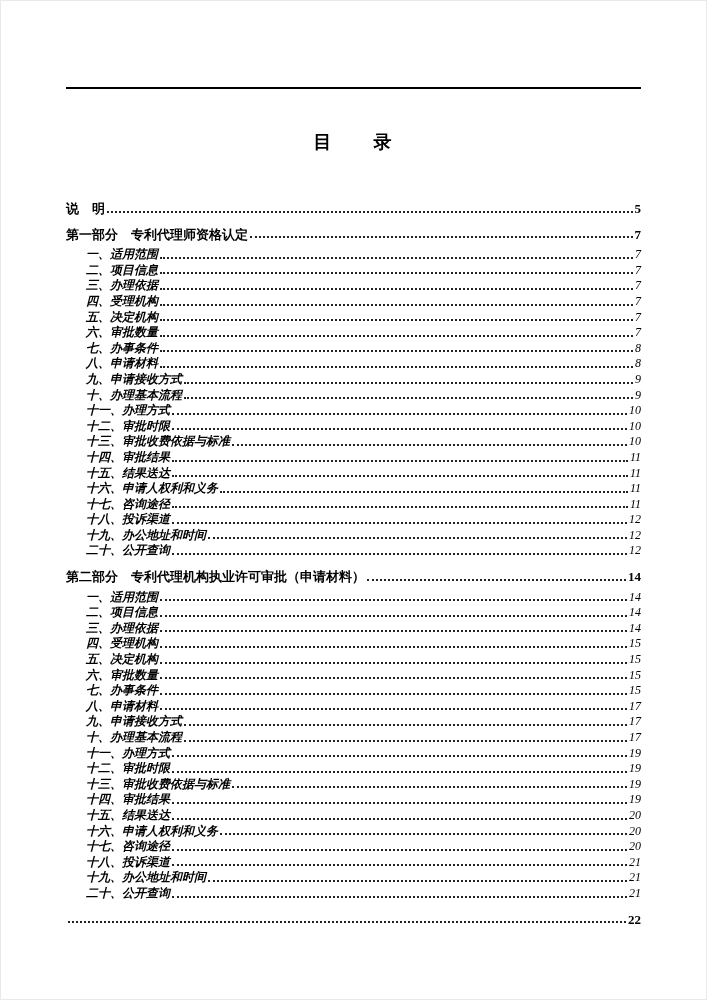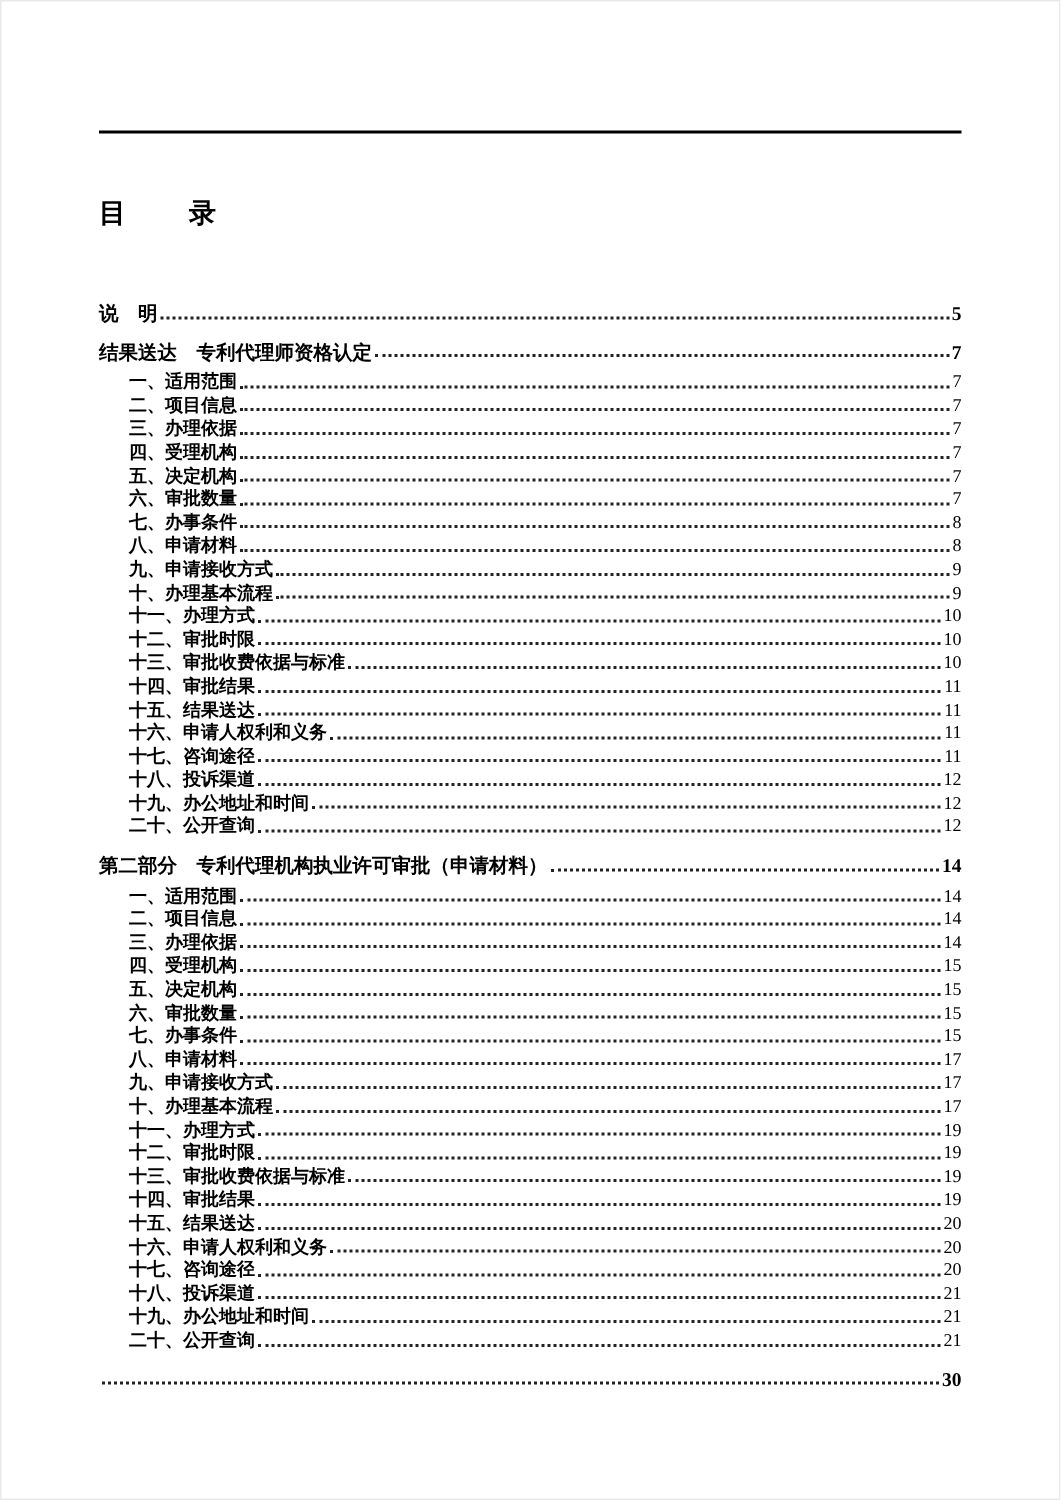"目 录" .doc-title { text-align: left -> center }
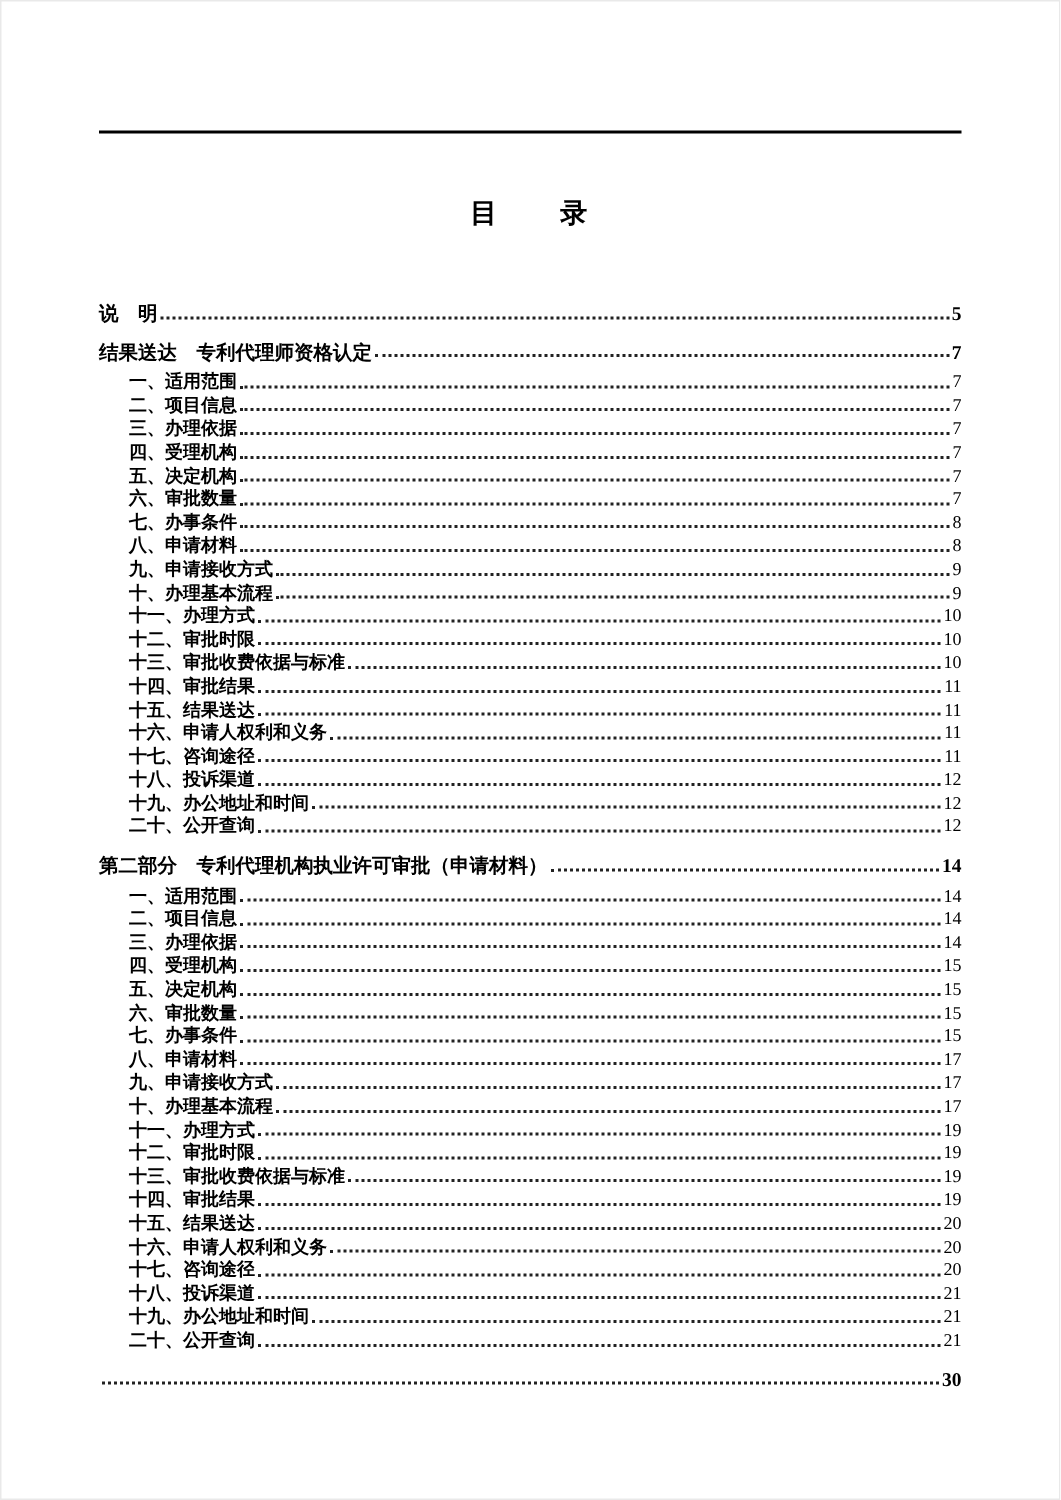"结果送达 专利代理师资格认定" span.toc-label { text: 结果送达 -> 第一部分 }
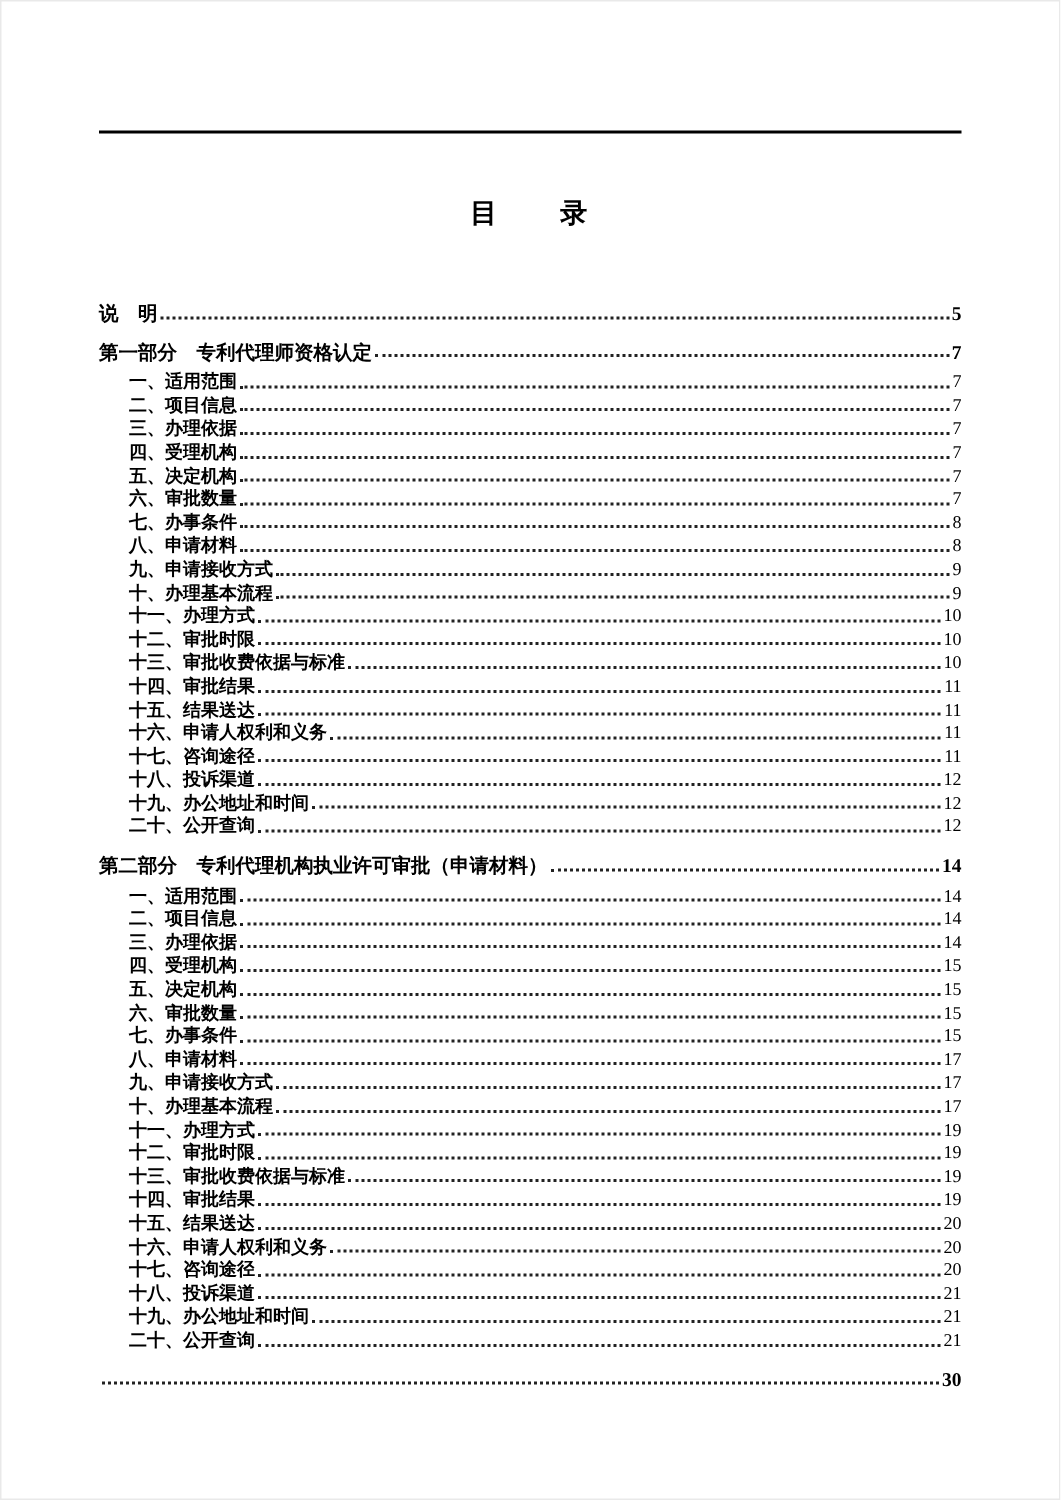"一、适用范围" .toc-row.level-1 { font-style: none -> italic }
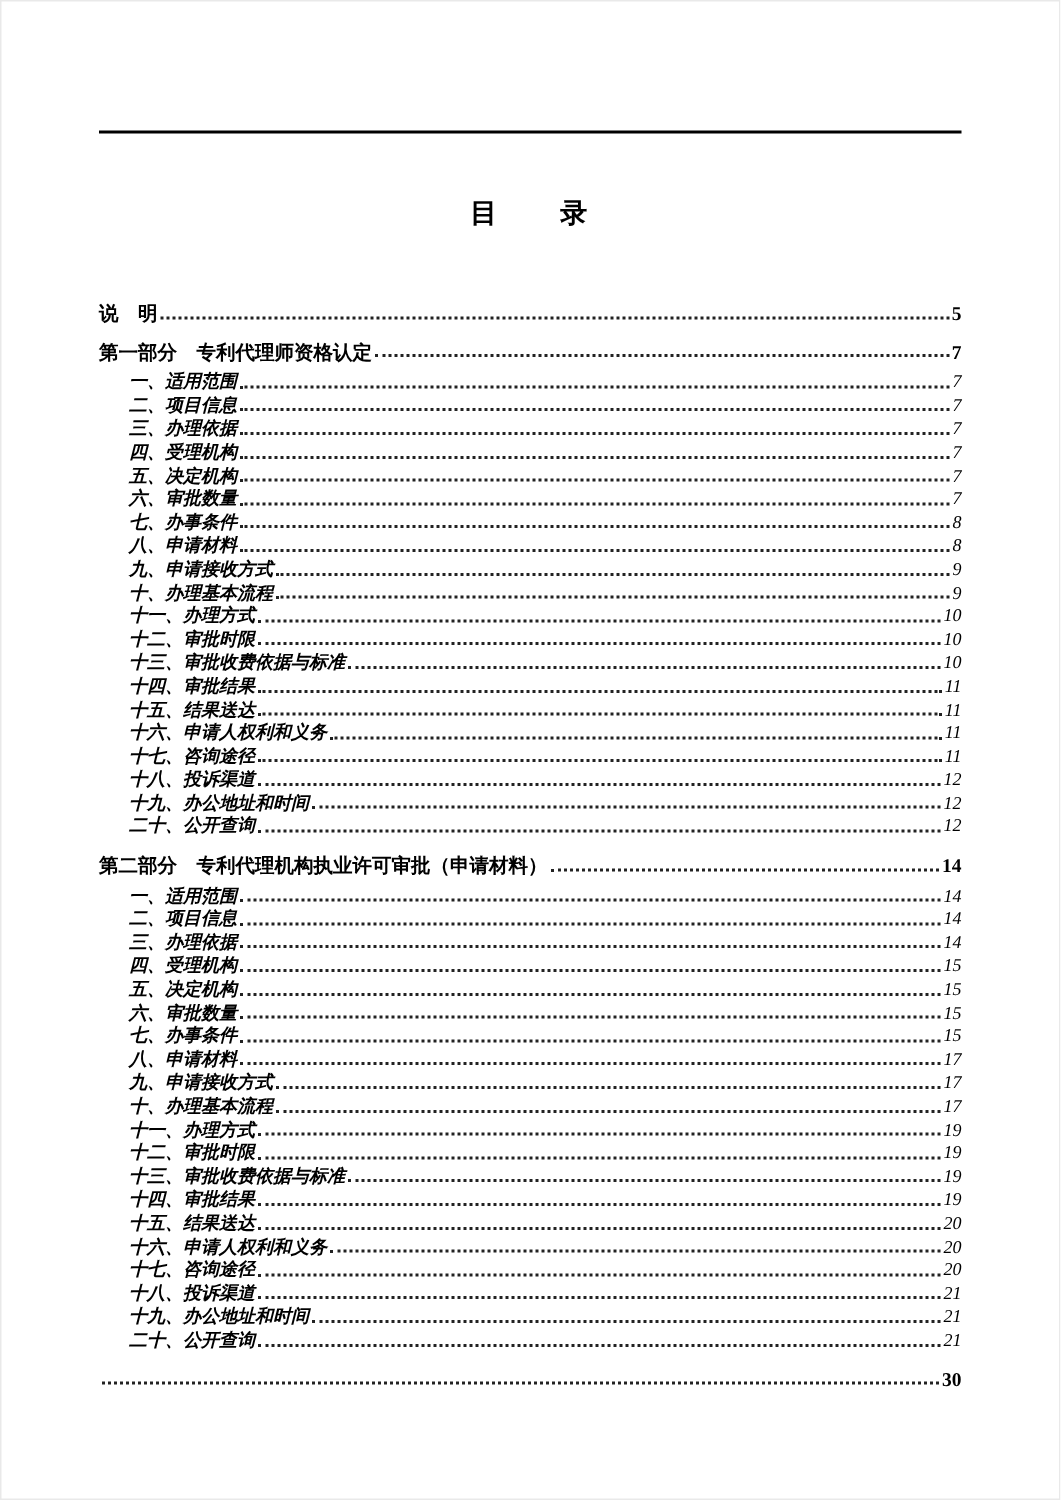"30" span.toc-page { text: 30 -> 22 }
